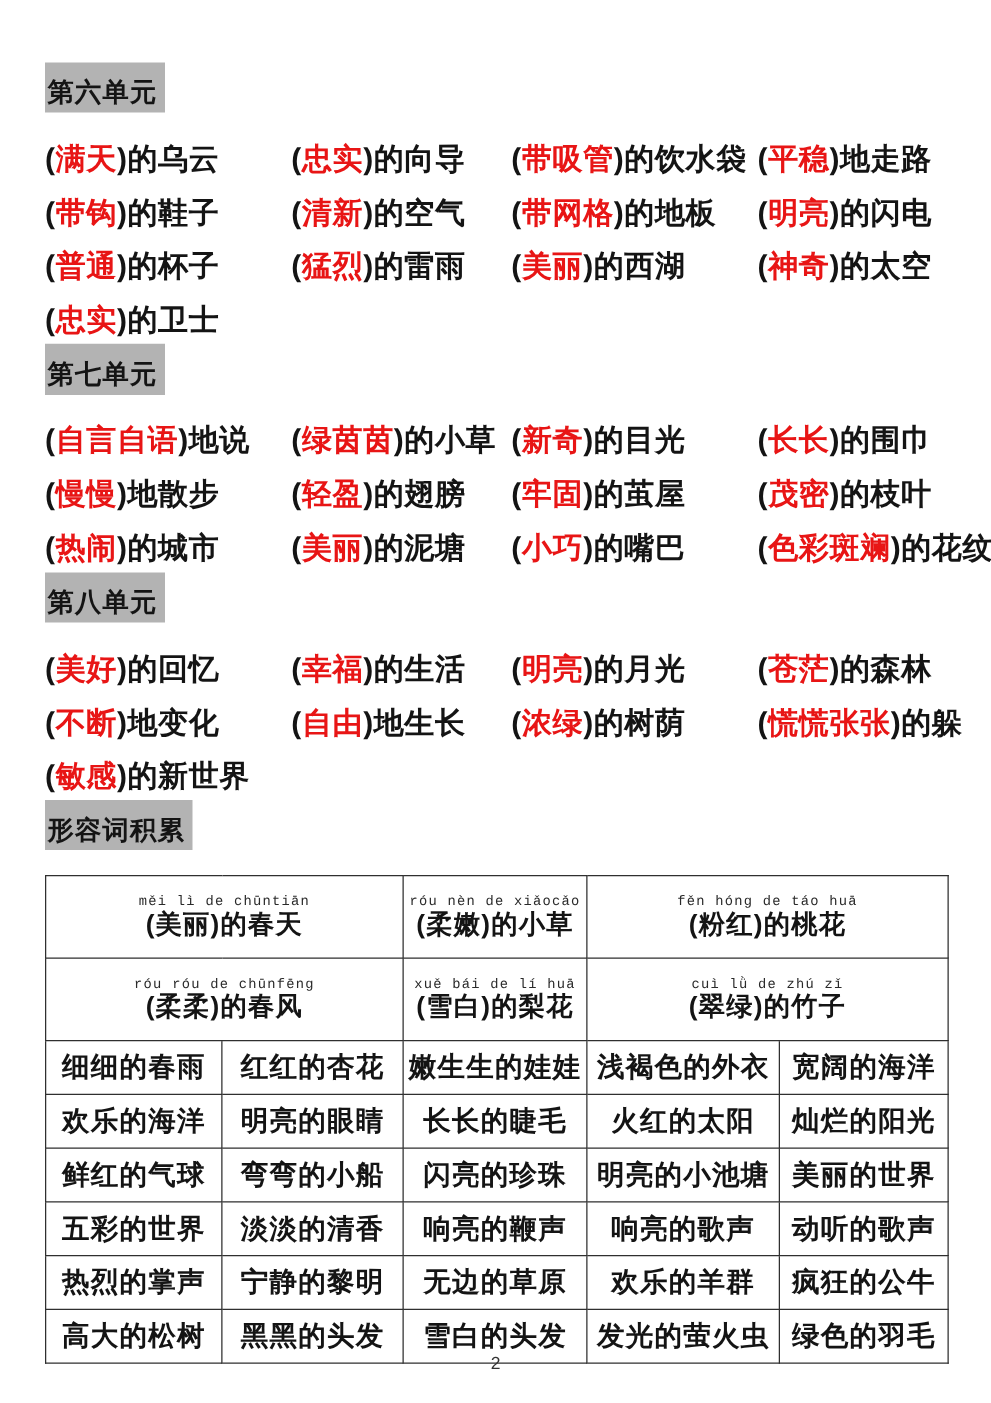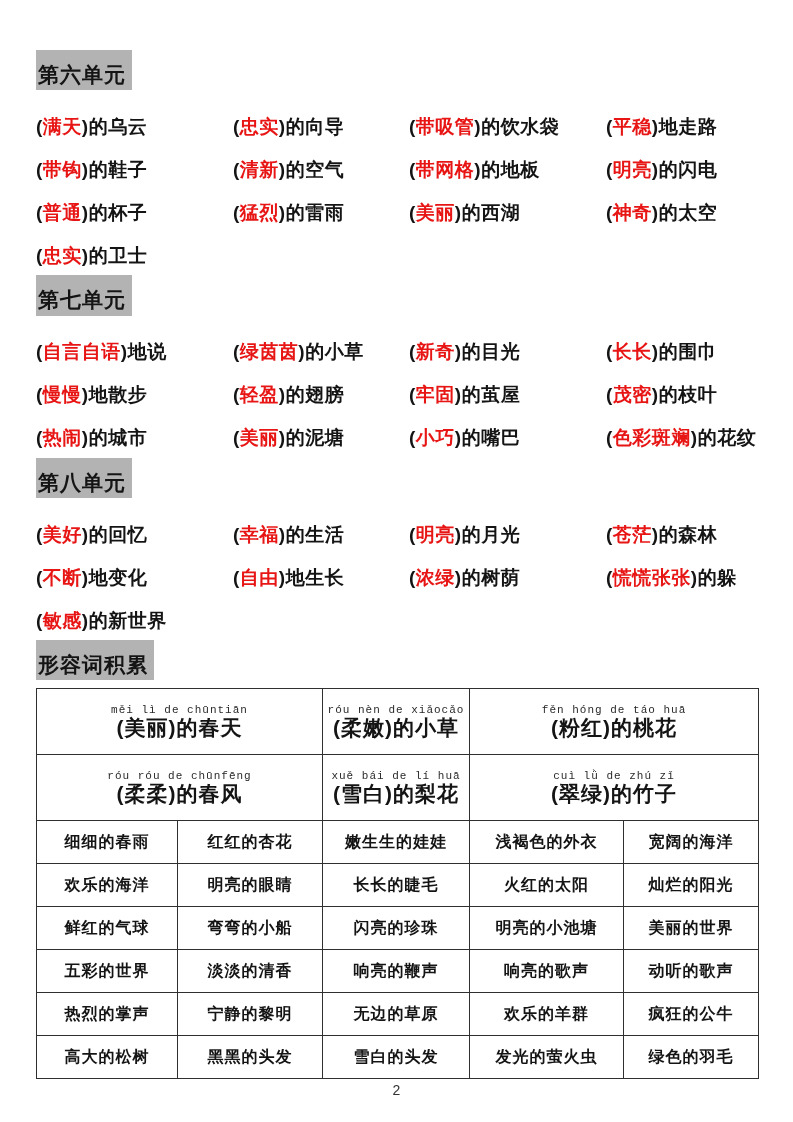"(满天)的乌云" .phrase { font-size: 19px -> 24px }
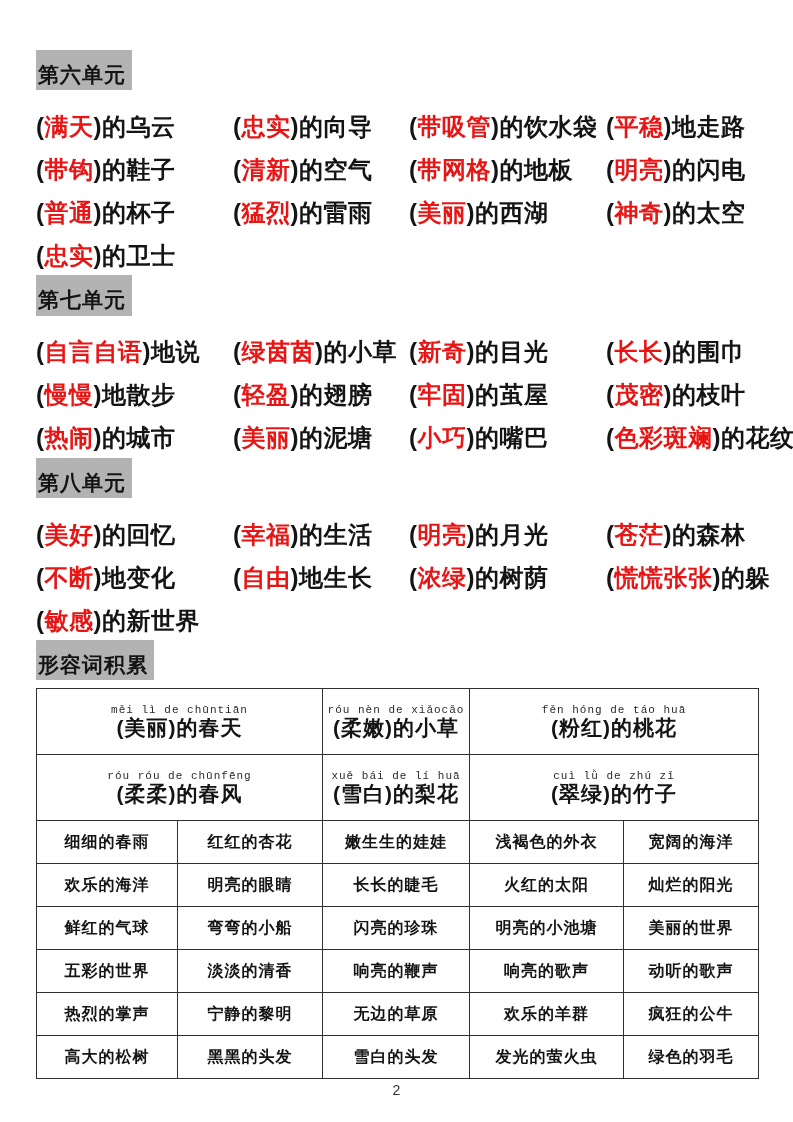"形容词积累" .accum-title { margin-bottom: 8px -> 20px }
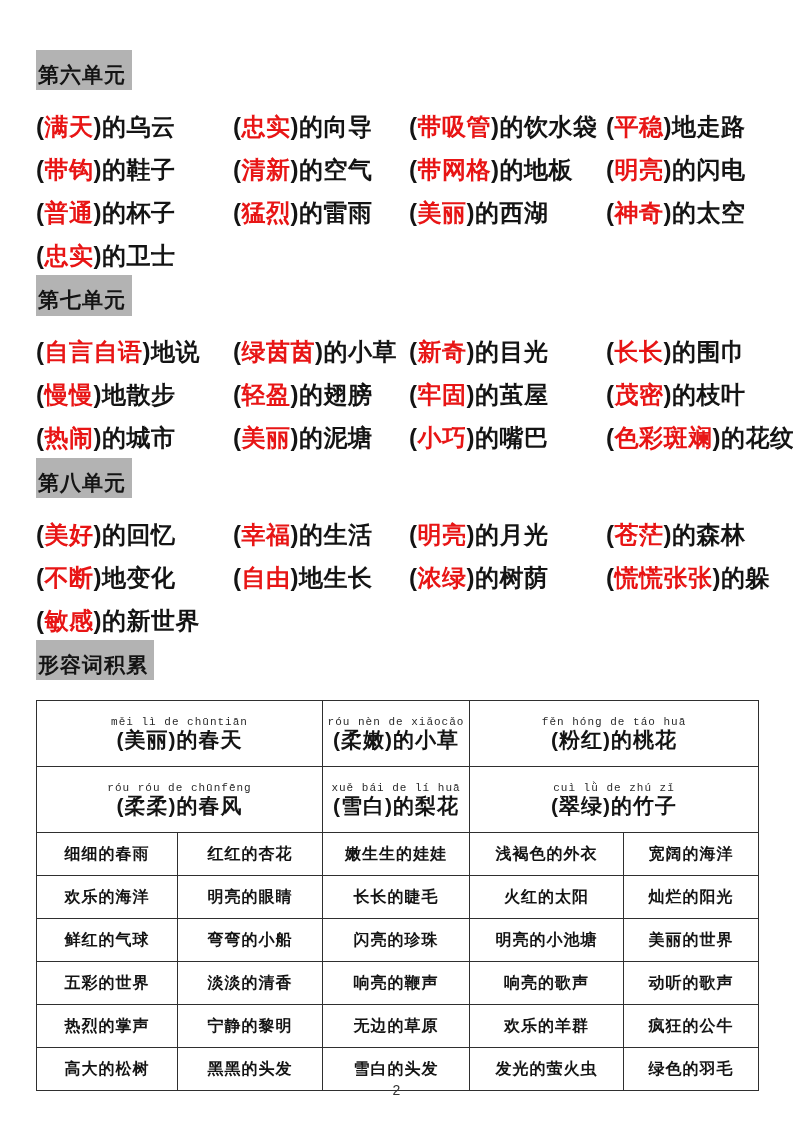"细细的春雨" td.plain-cell { font-size: 16px -> 22px }
